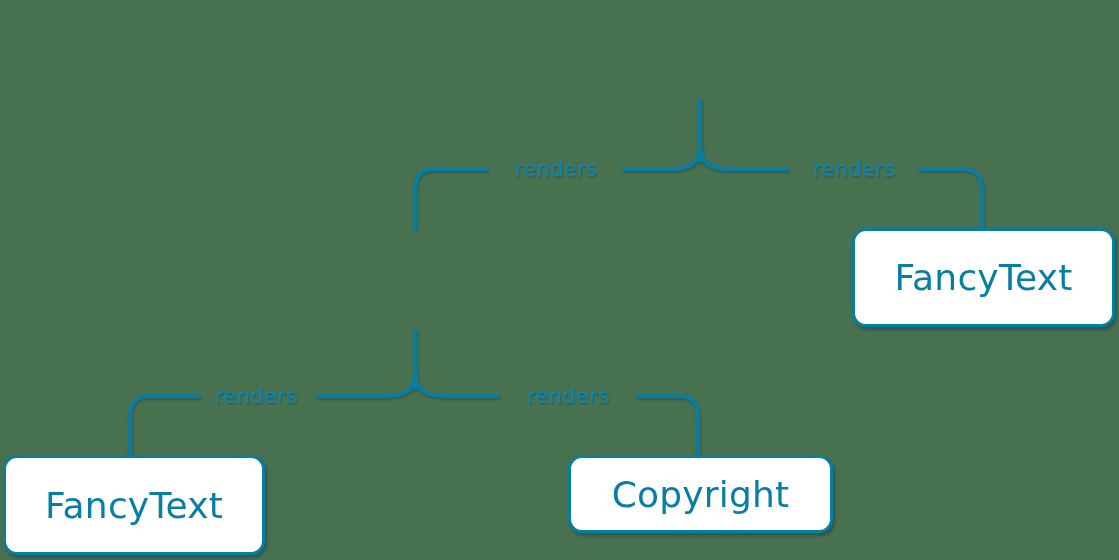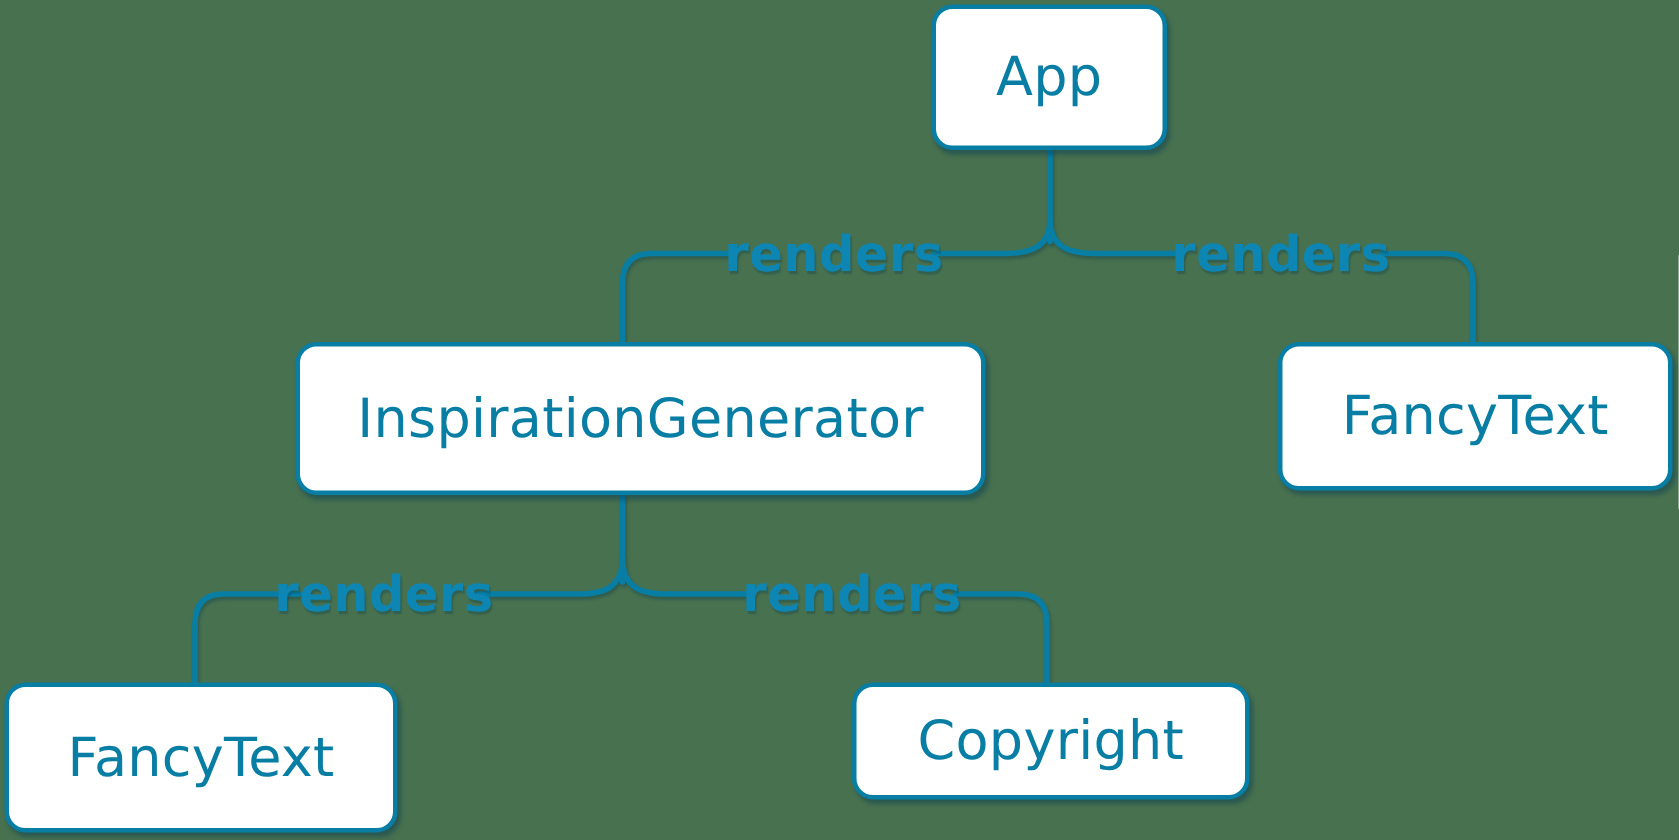"App" div.node { html: <div>App</div> -> none }
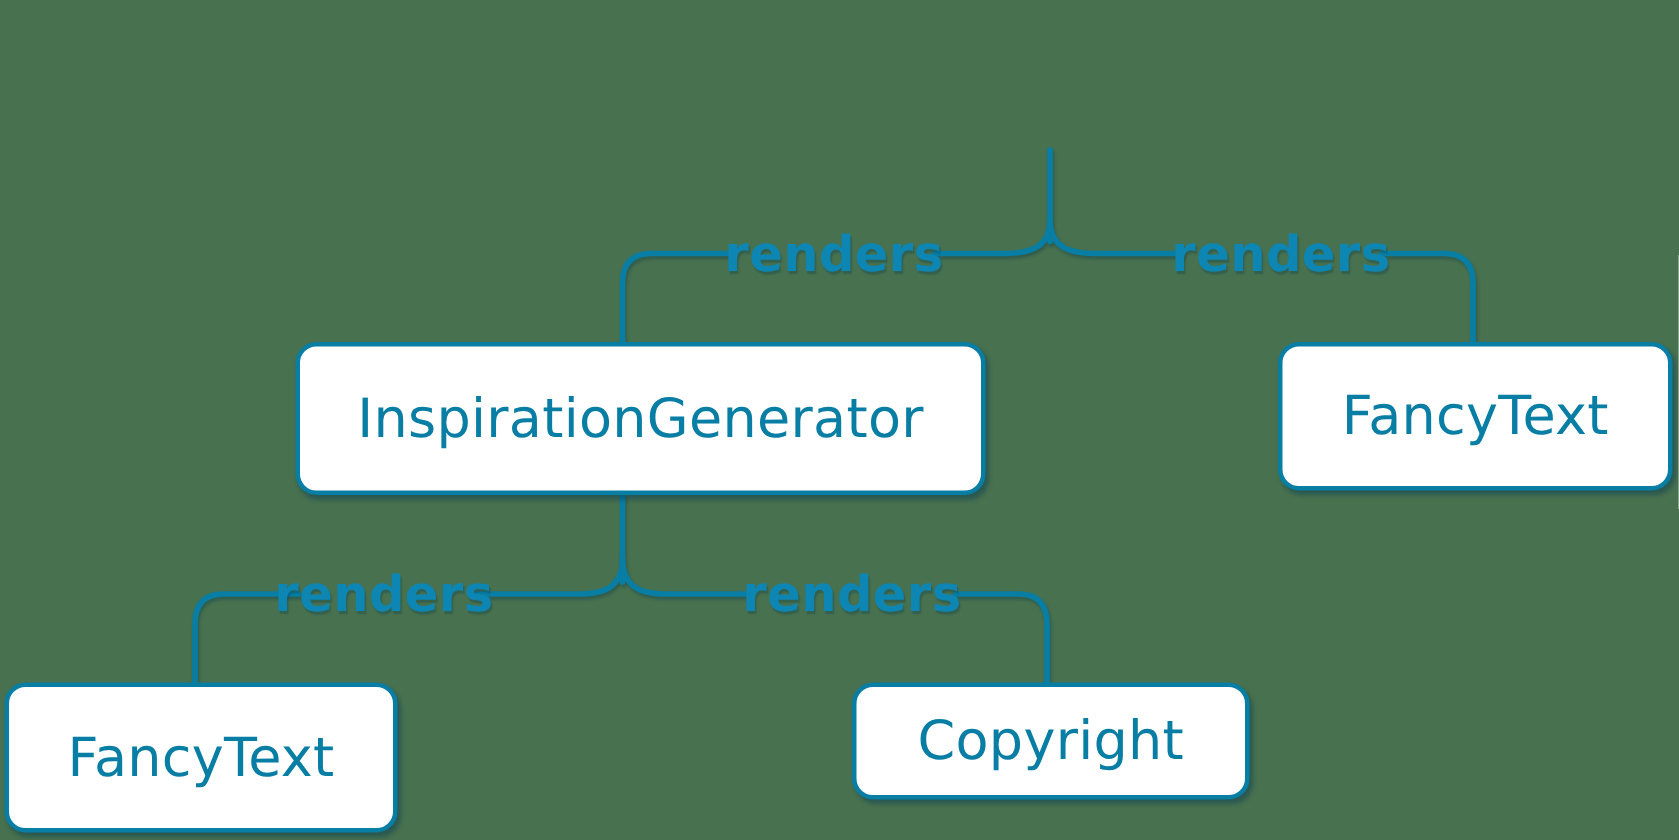"renders" .edge-label { font-size: 33px -> 21px; font-weight: bold -> normal }
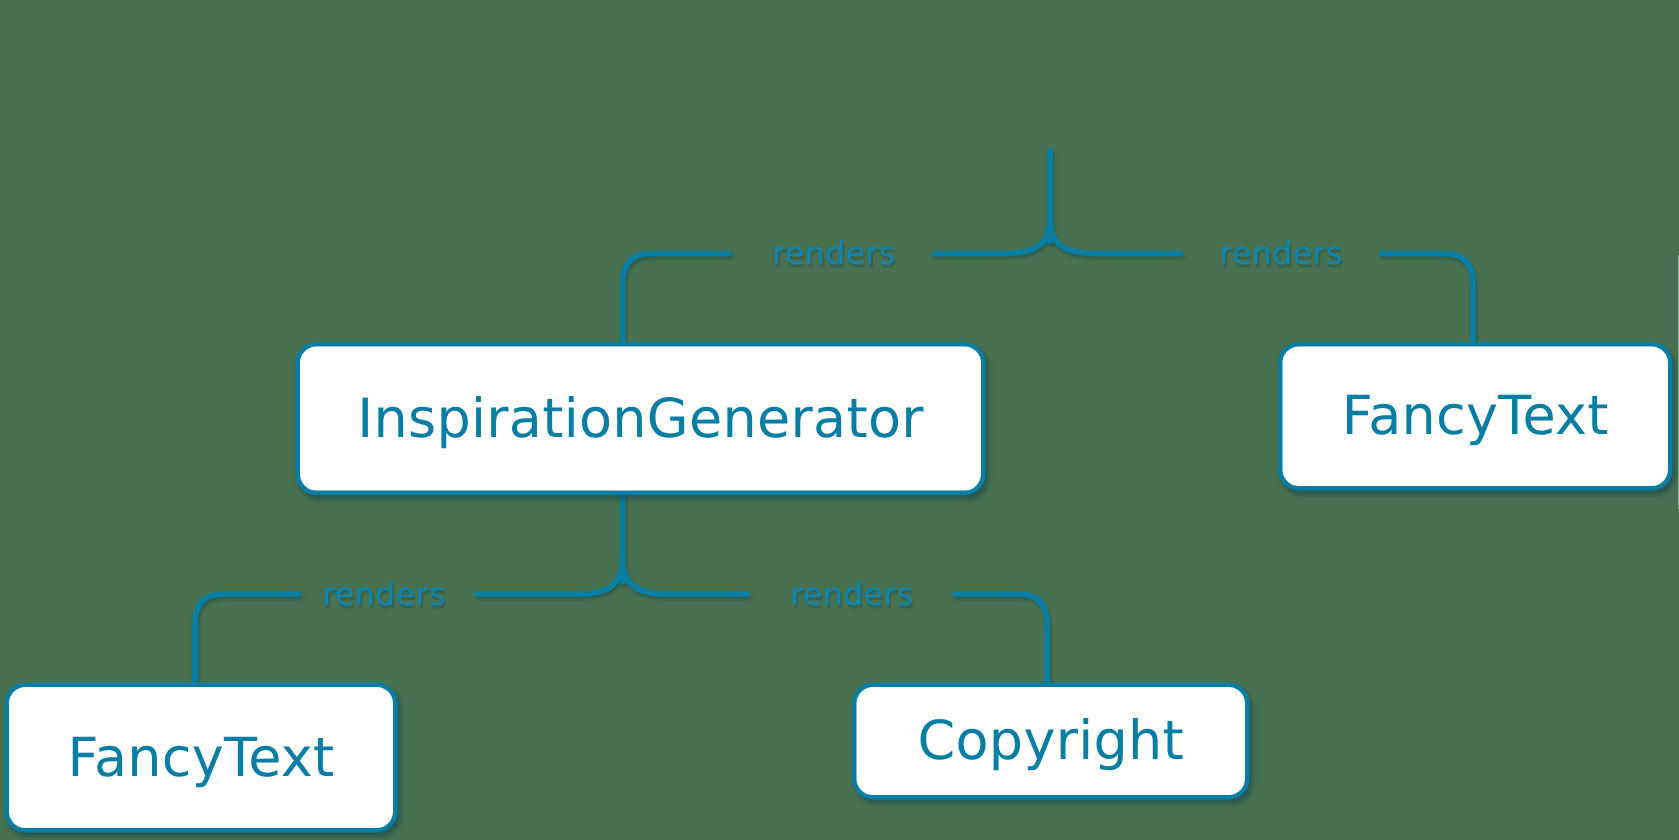"InspirationGenerator" div.node { html: <div>InspirationGenerator</div> -> none }
